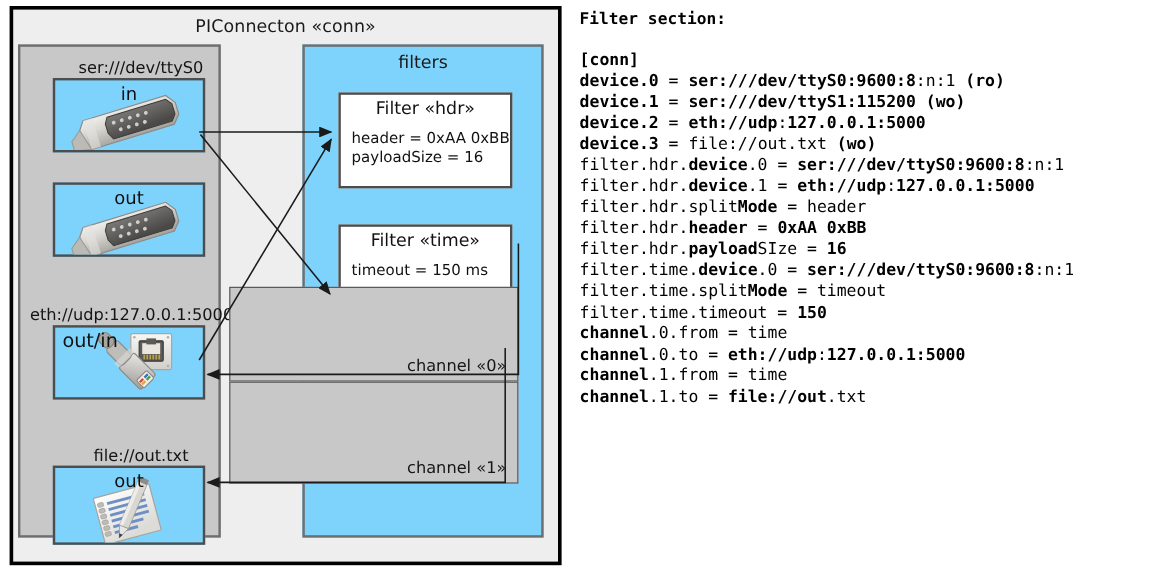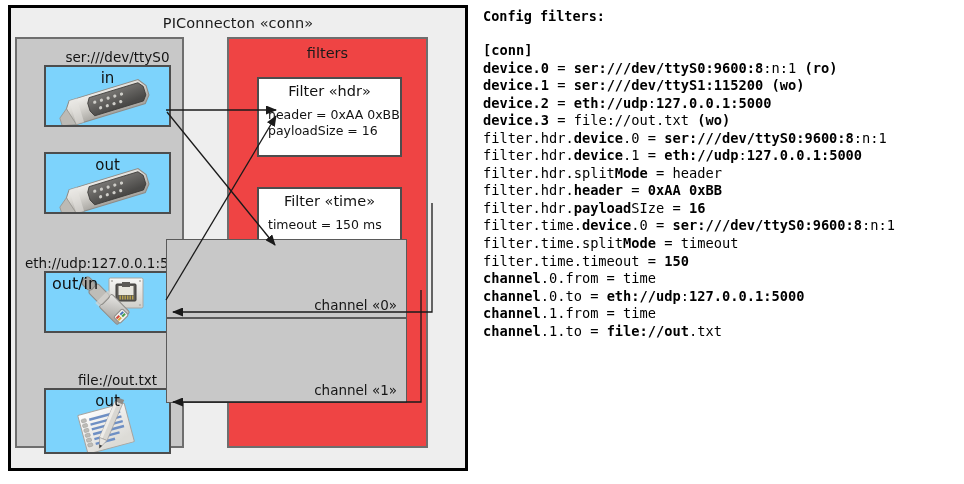"Config filters:" div.config-heading { text: Config filters -> Filter section }
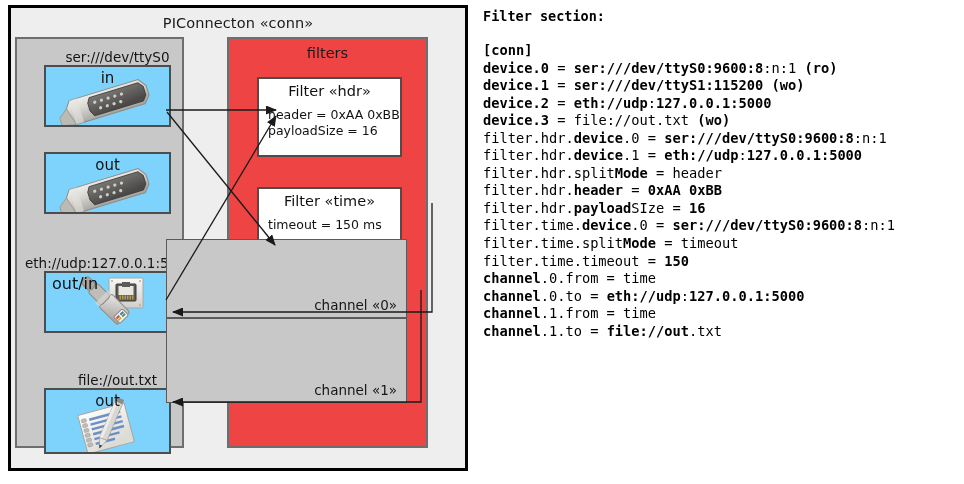"filters" .group-filters { background: #ef4444 -> #7dd3fc; left: 227px -> 252px }
